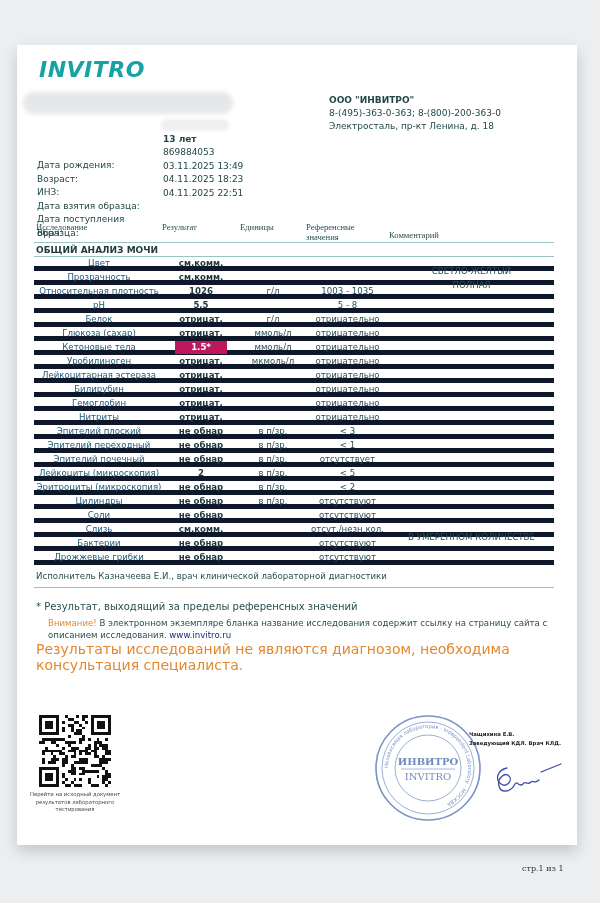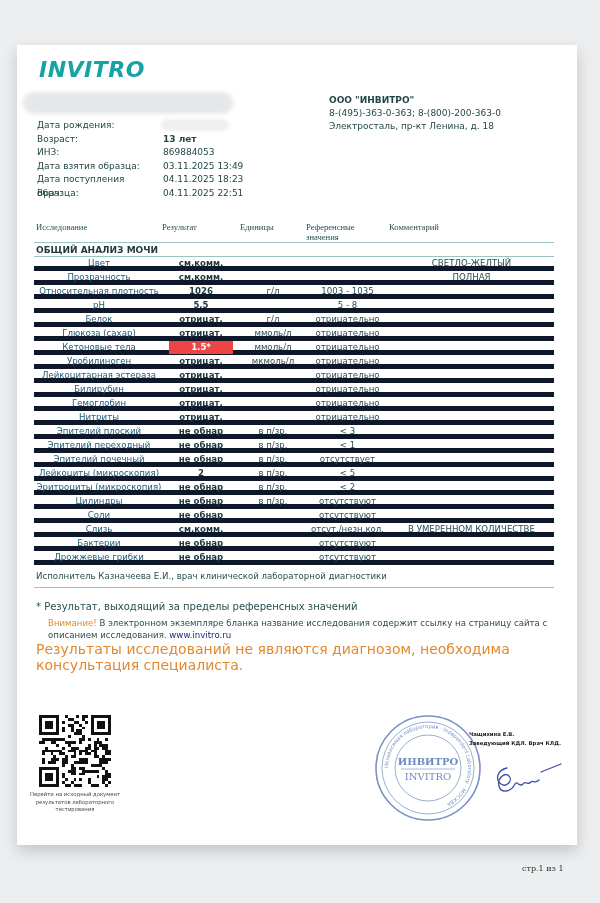"Дата рождения:" .patient .lbl { margin-top: none -> 40px }
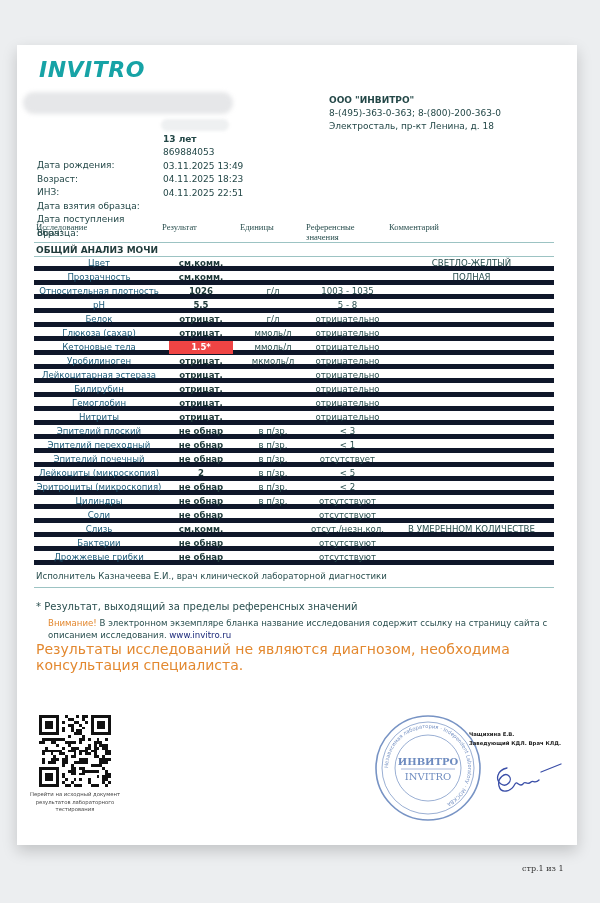"Комментарий" .c5 { margin-top: none -> 8px }
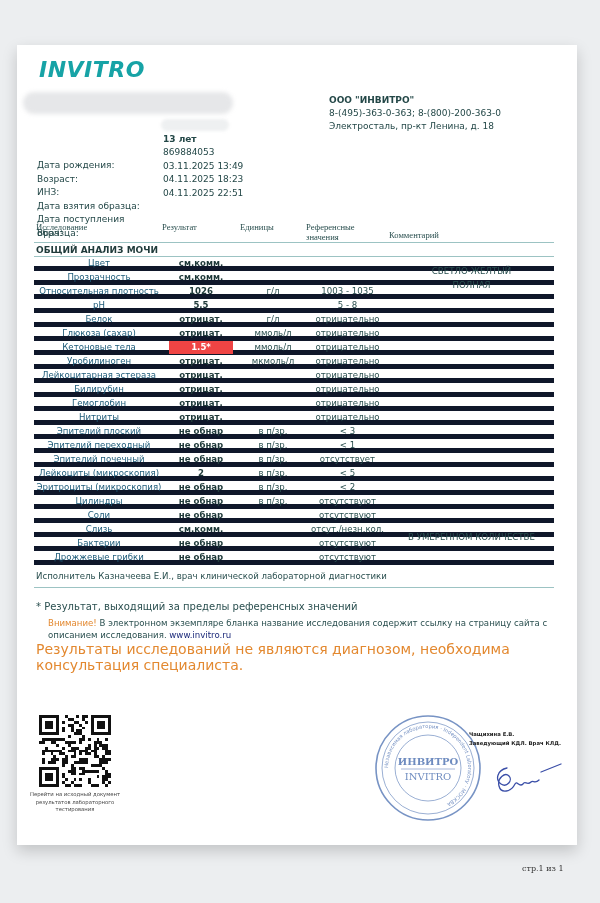"1.5*" .trow .c2 .flag { background: #ef4444 -> #be185d; width: 64px -> 52px }
